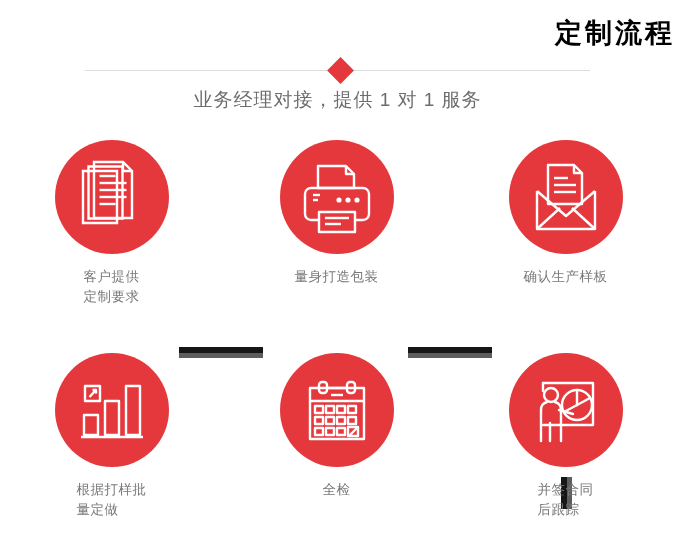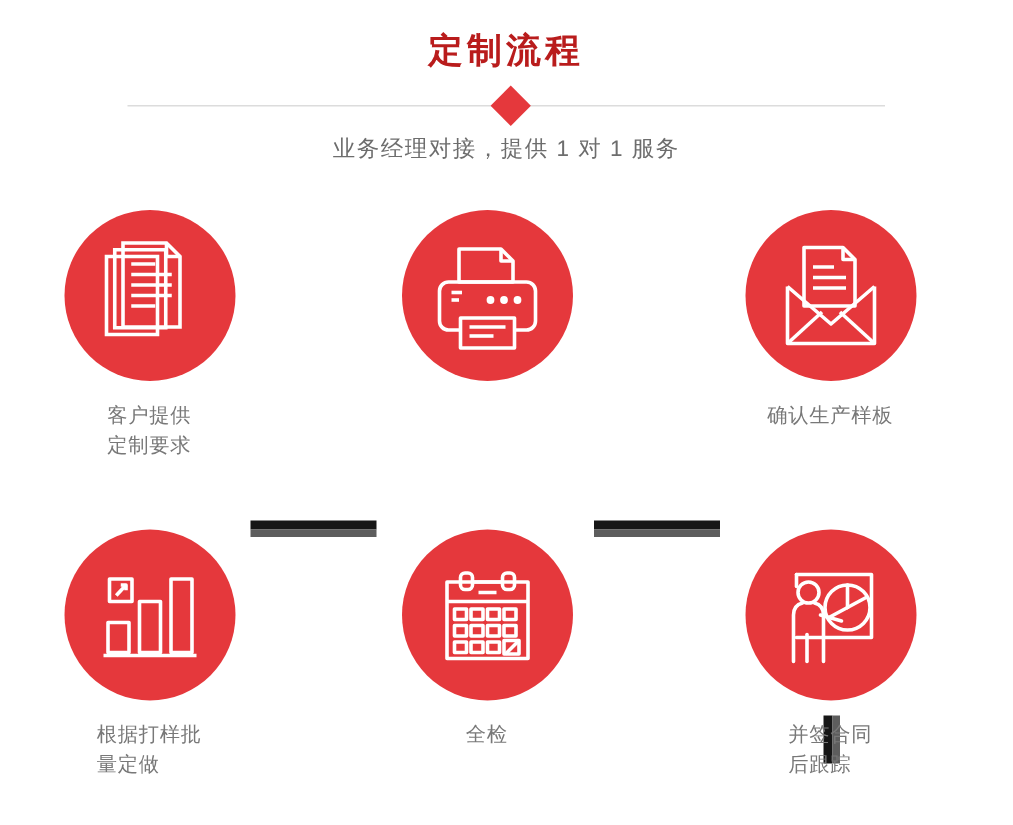"定制流程" .page-title { color: #b91c1c -> #000000; font-size: 23px -> 27px; text-align: center -> right }
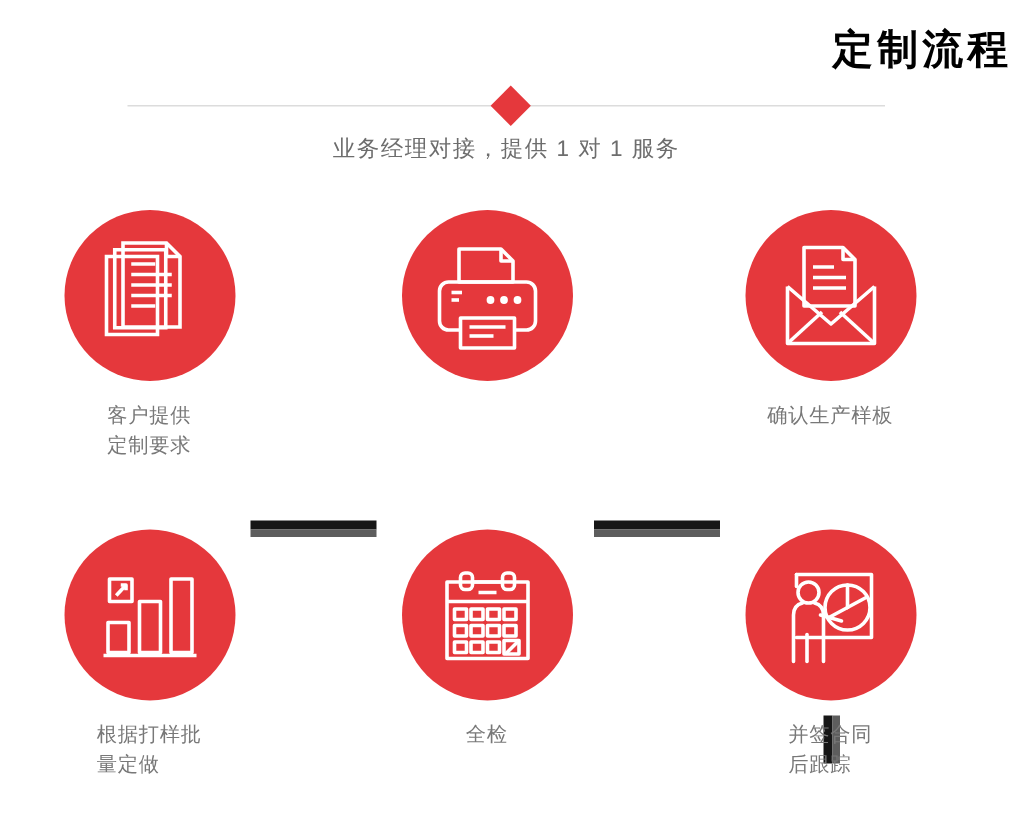"业务经理对接，提供 1 对 1 服务" .subtitle { font-size: 15px -> 19px }
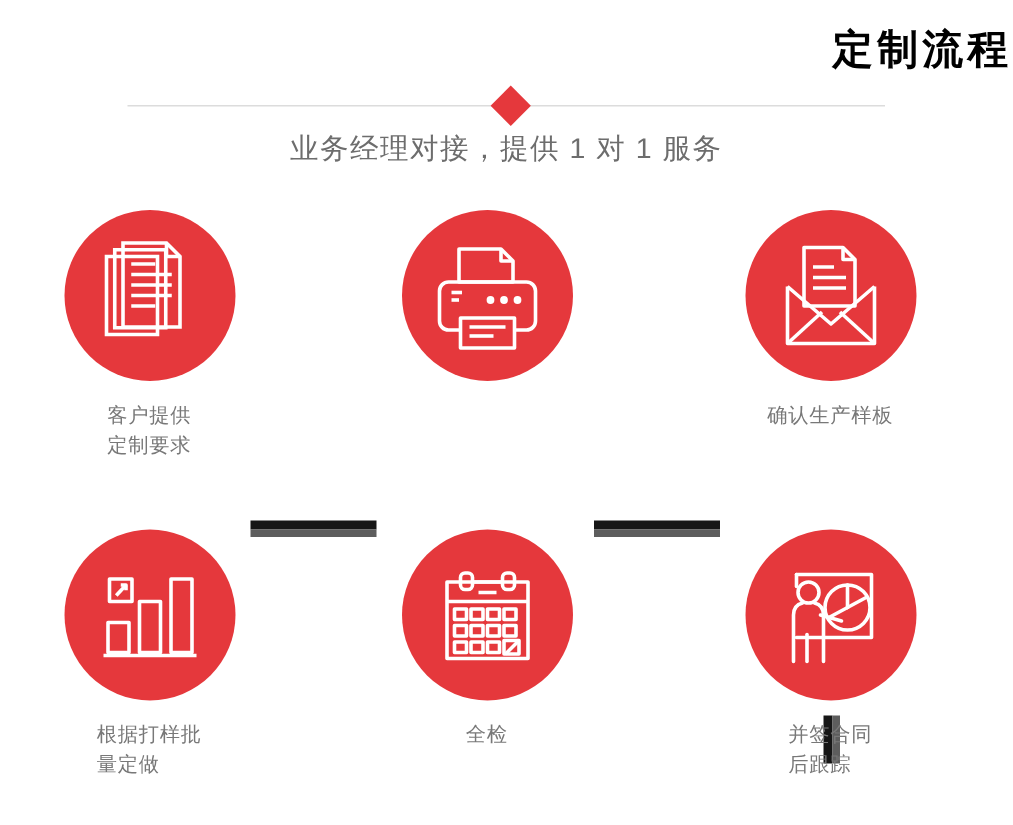"客户提供" .steps { left: 0 -> 12px }
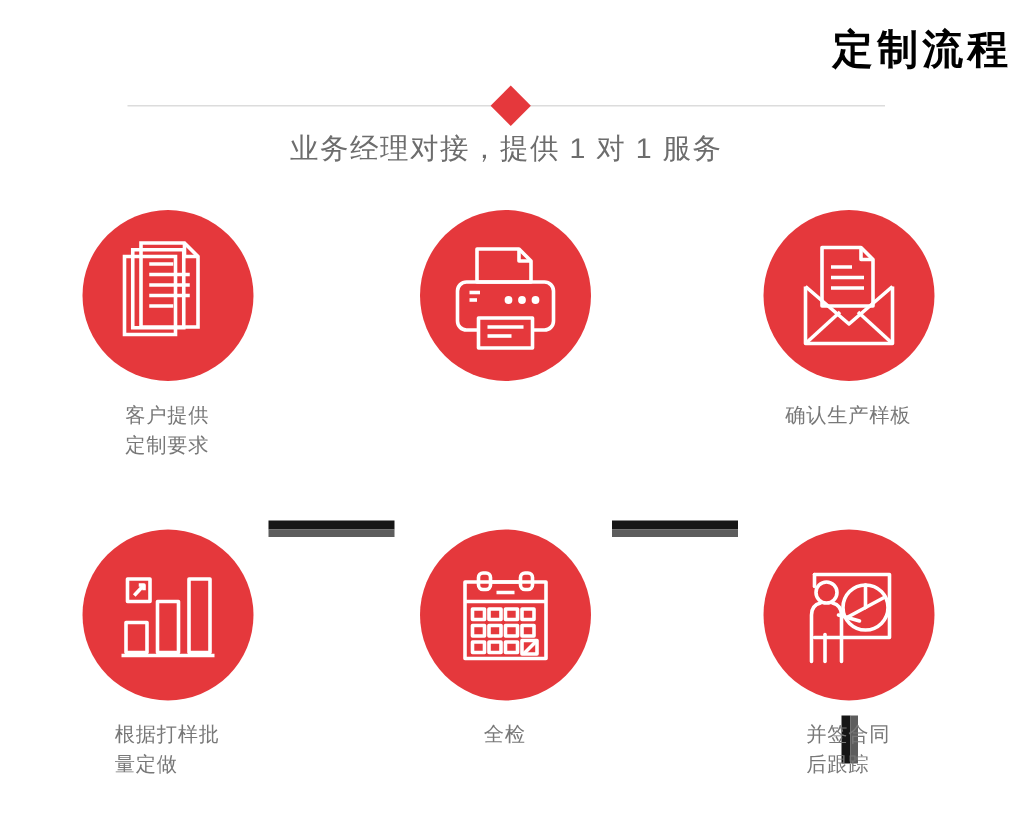"量身打造包装" span.ln { html: none -> <span>量身打造包装</span> }
